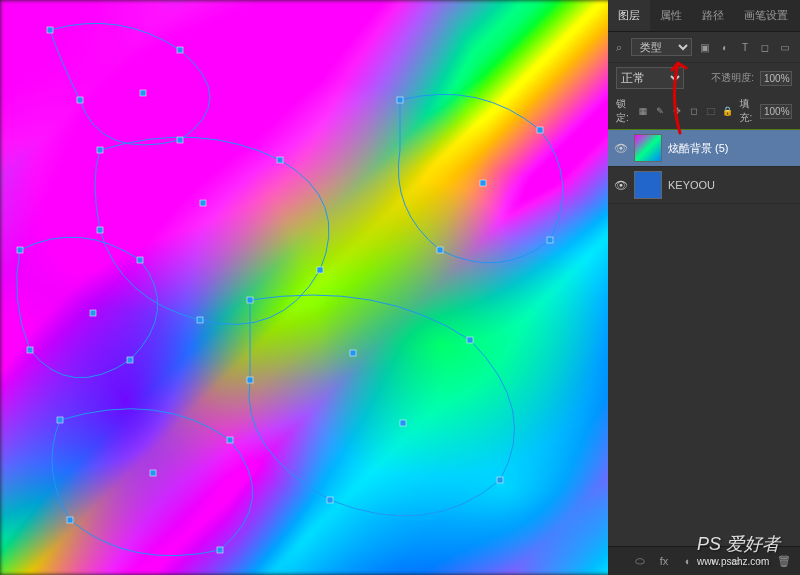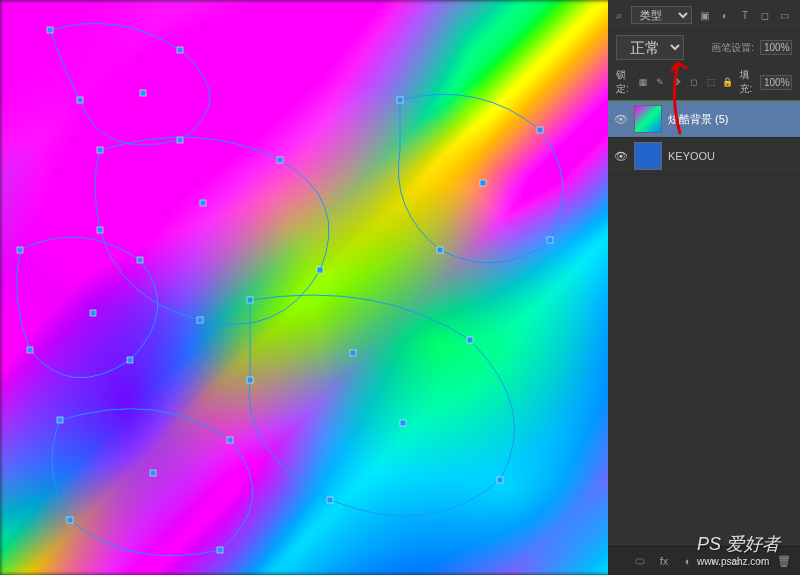"图层" div.tabs { html: none -> <div> <div>图层</div> <div>属性</div> <div>路径</div> <div>画笔设置</div> </div> }
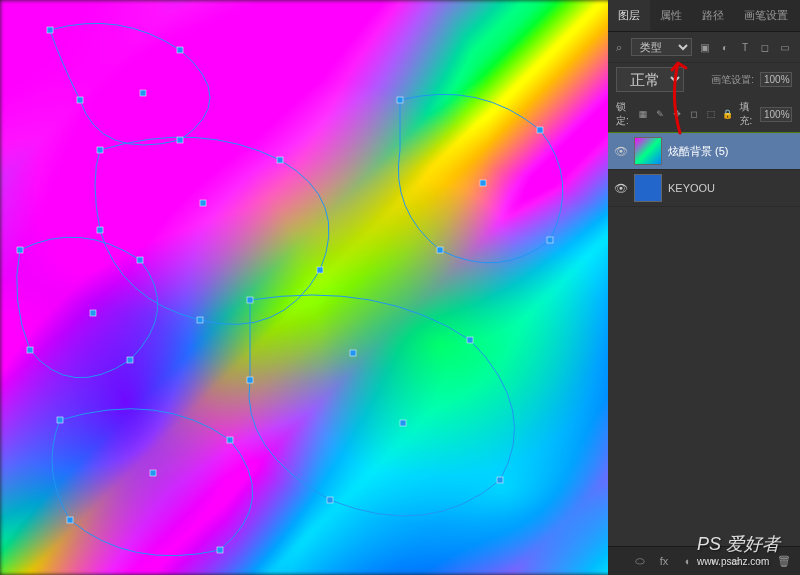"正常" .blend-row select { font-size: 15px -> 12px; padding: 2px 9px -> 2px 0 }
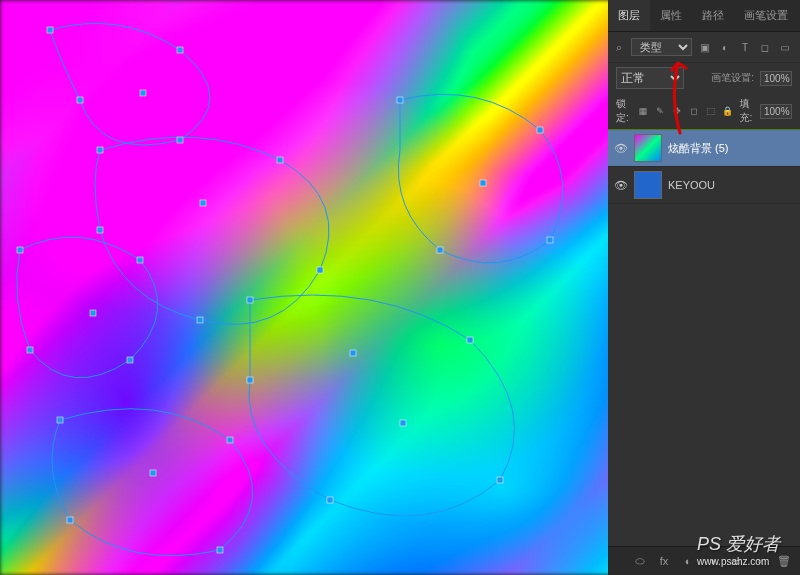"画笔设置:" span.lbl { text: 画笔设置 -> 不透明度 }
